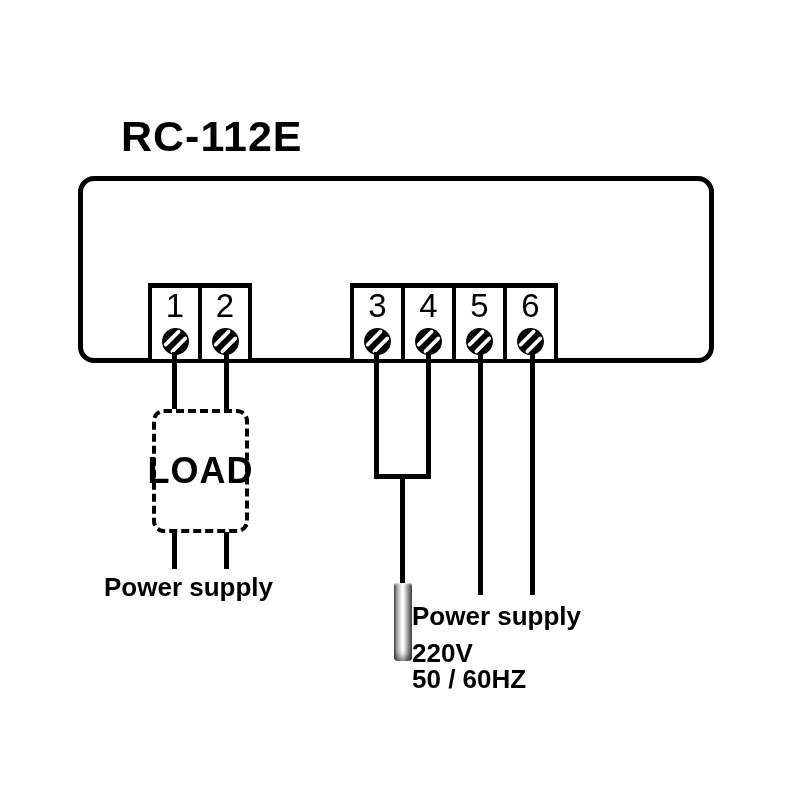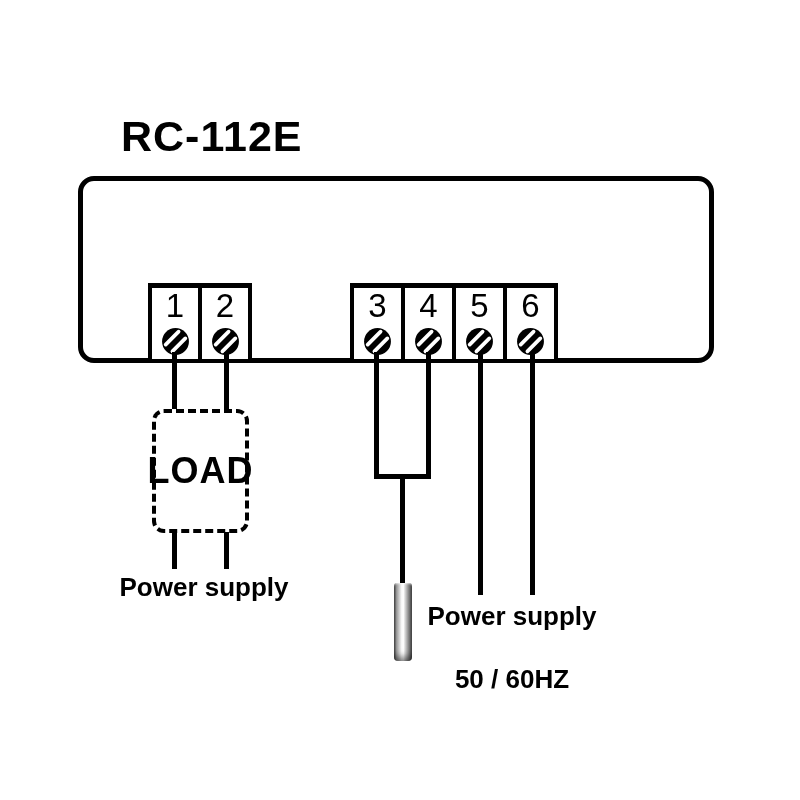"Power supply" .label { text-align: center -> left }
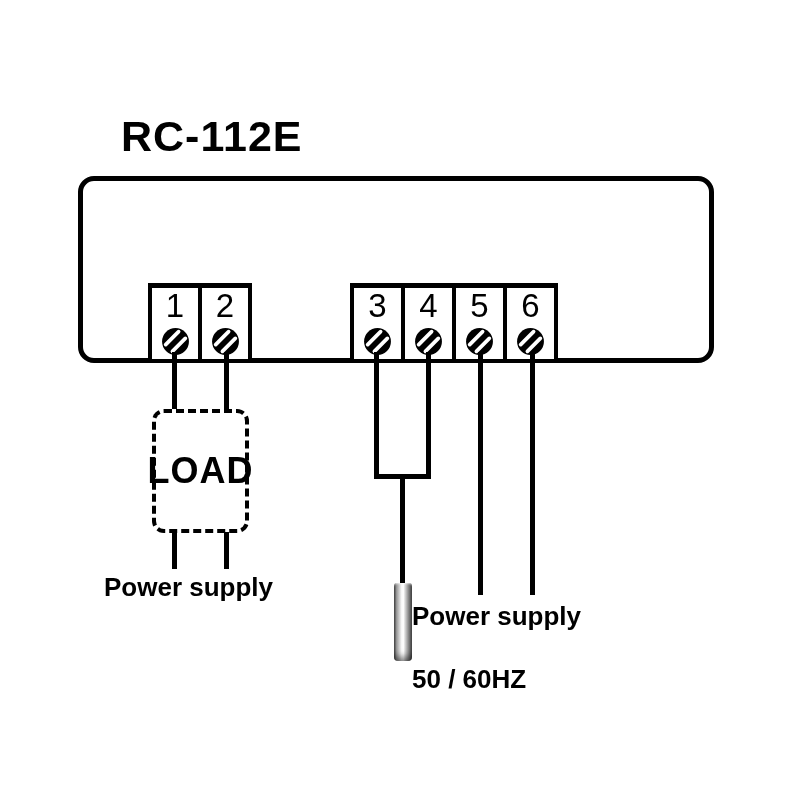"220V" div.label { html: none -> <div>220V</div> }
